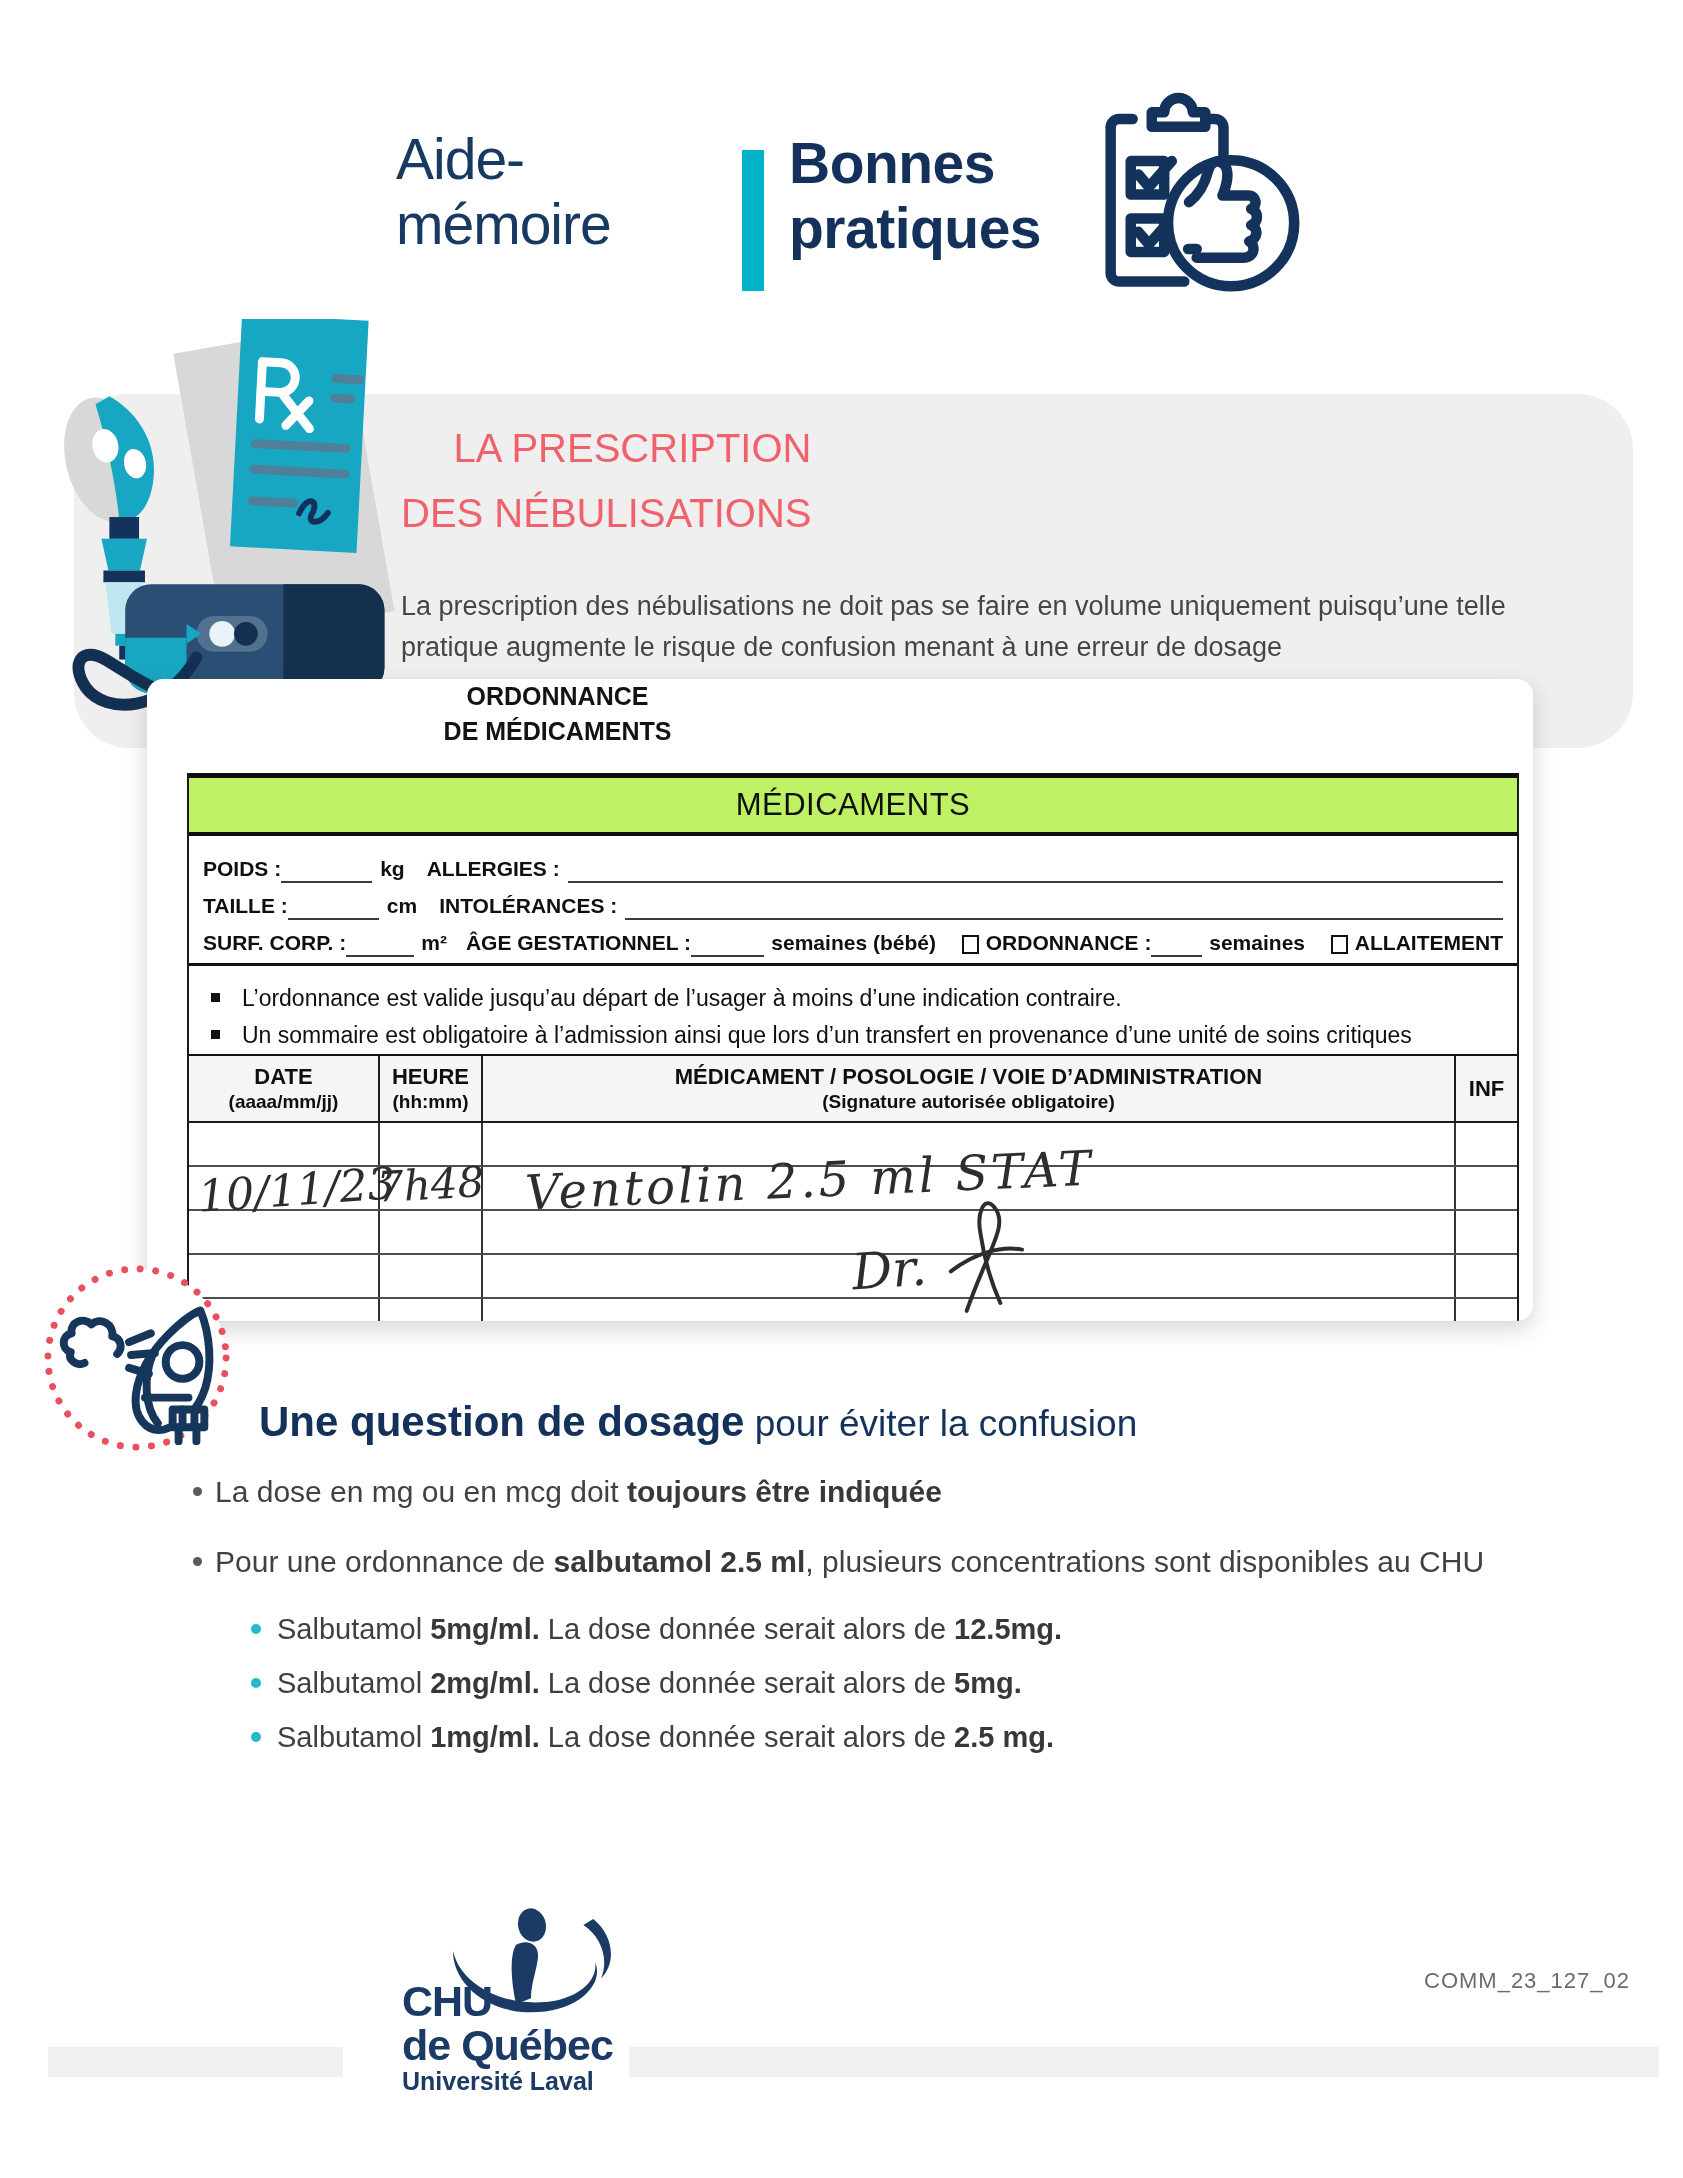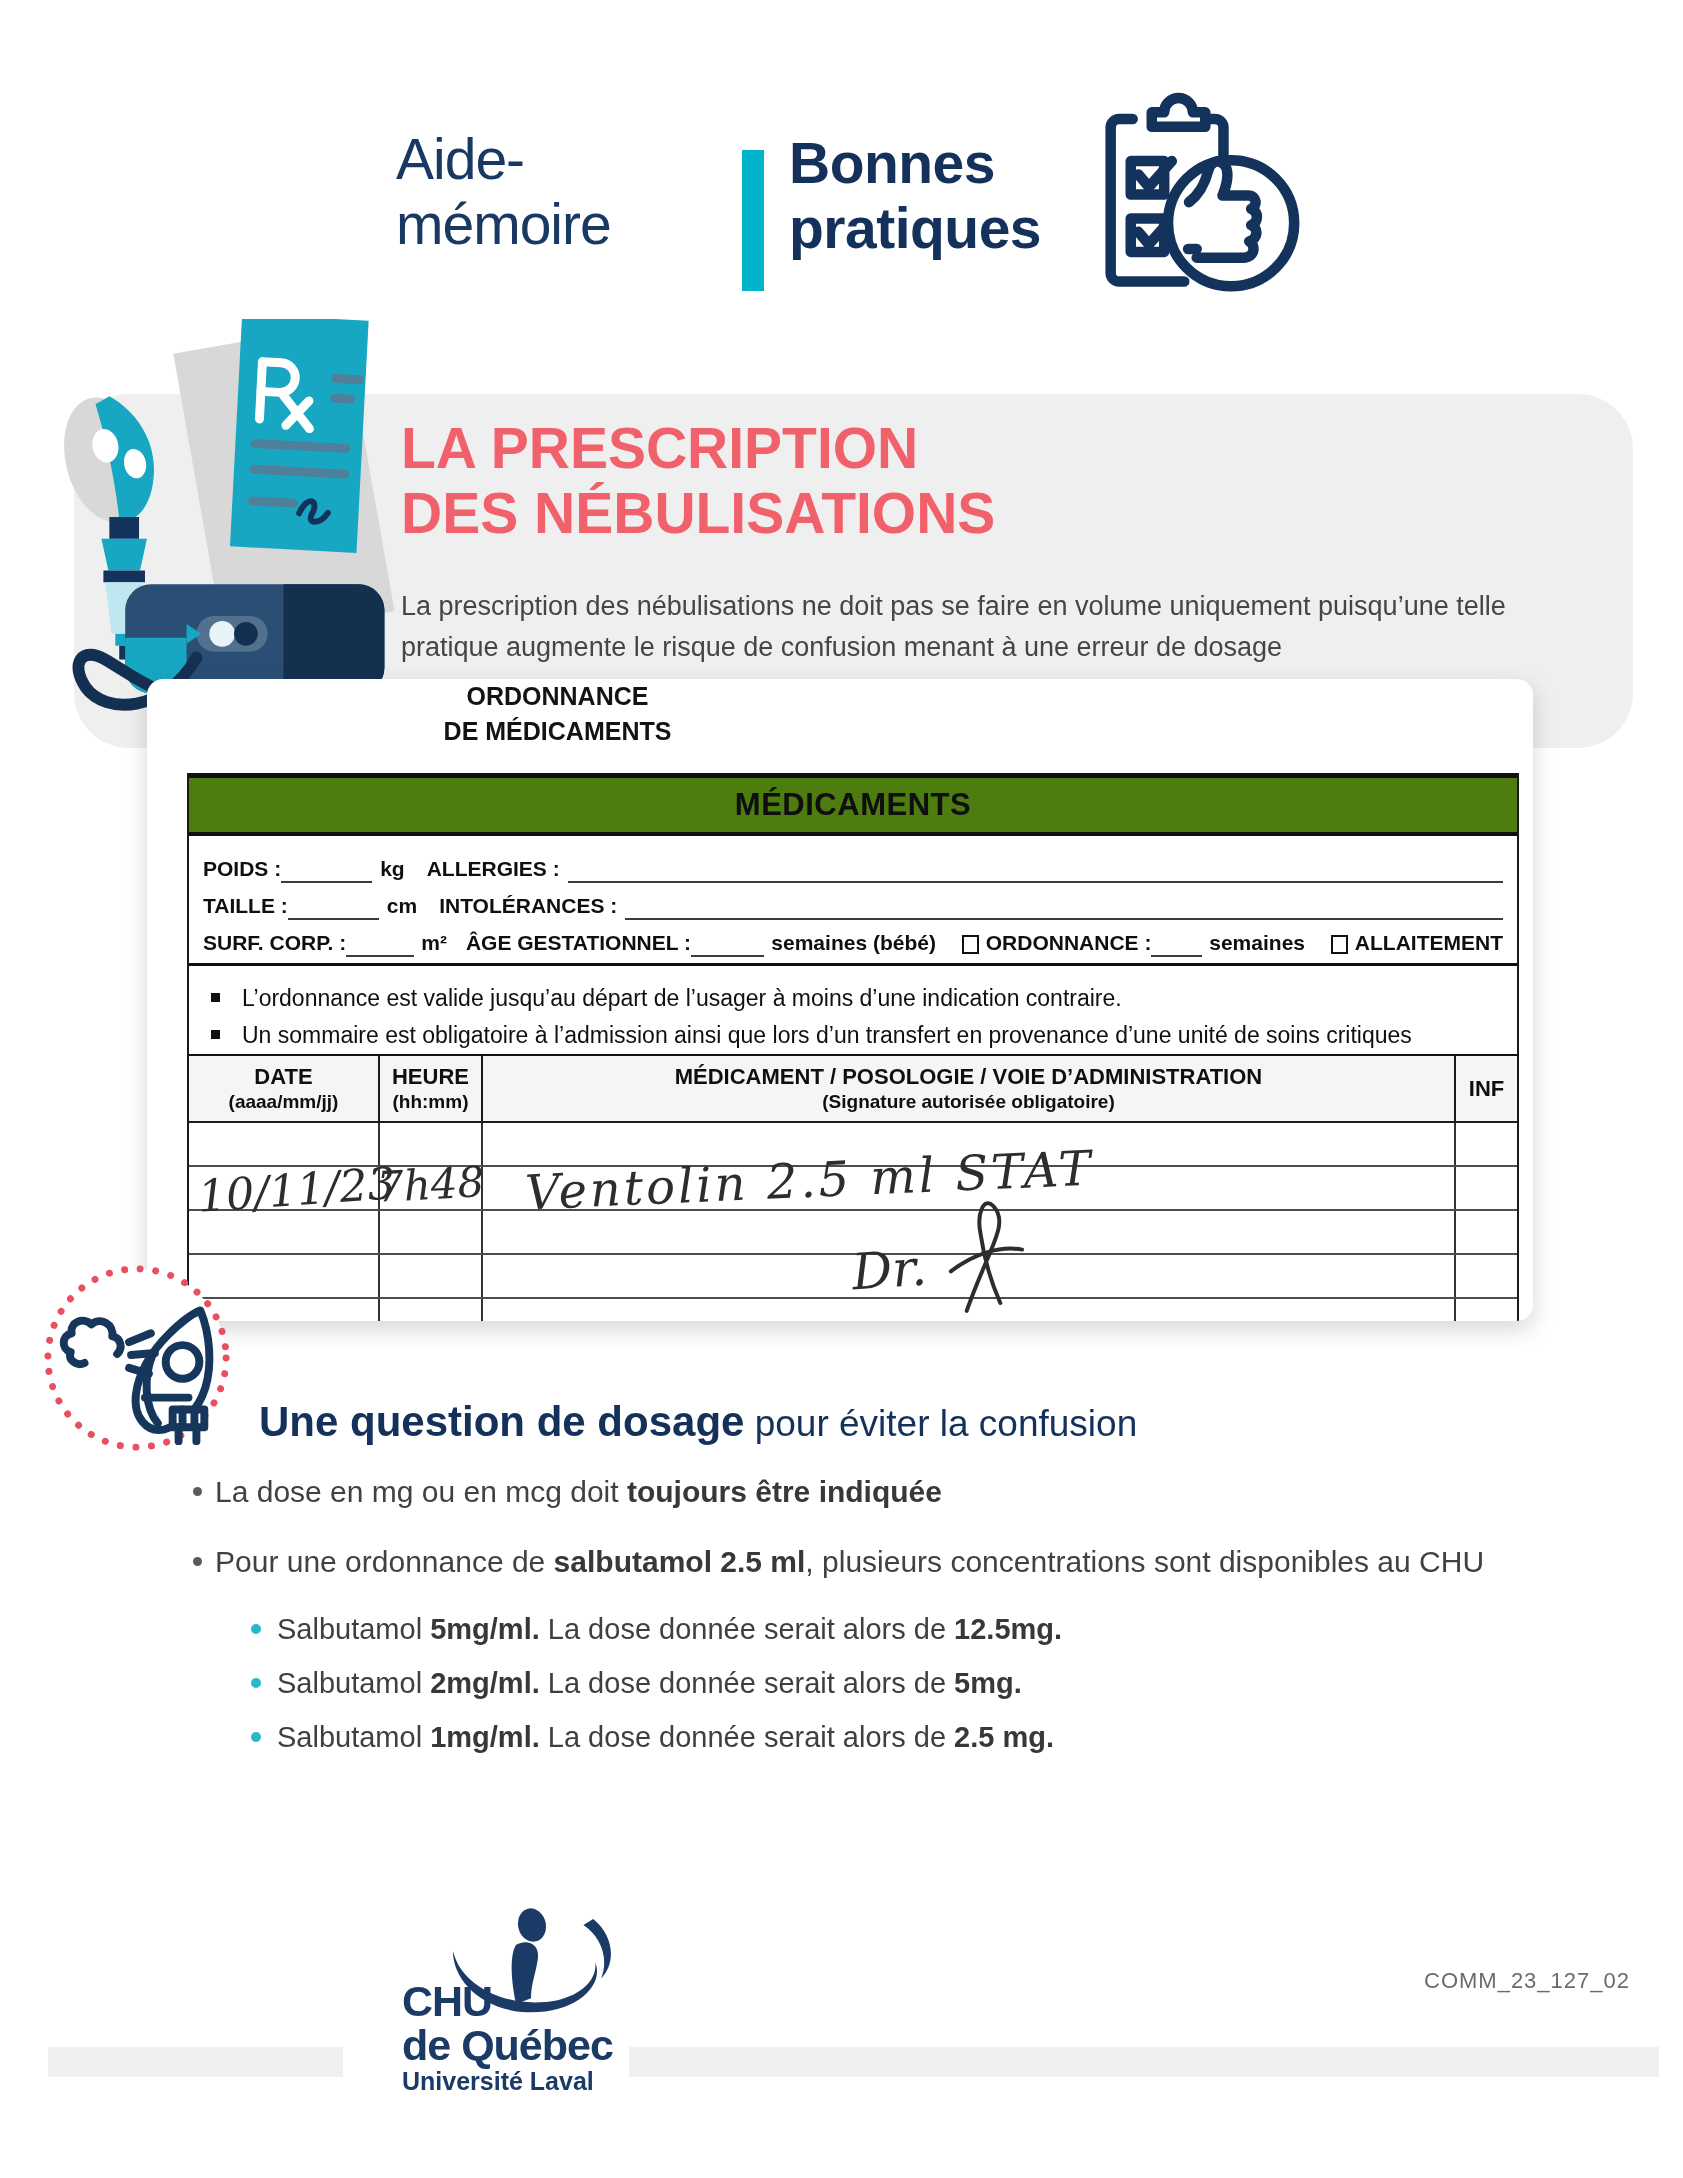"LA PRESCRIPTION" .intro-title { font-size: 57px -> 40px; font-weight: 700 -> 400; text-align: none -> right }
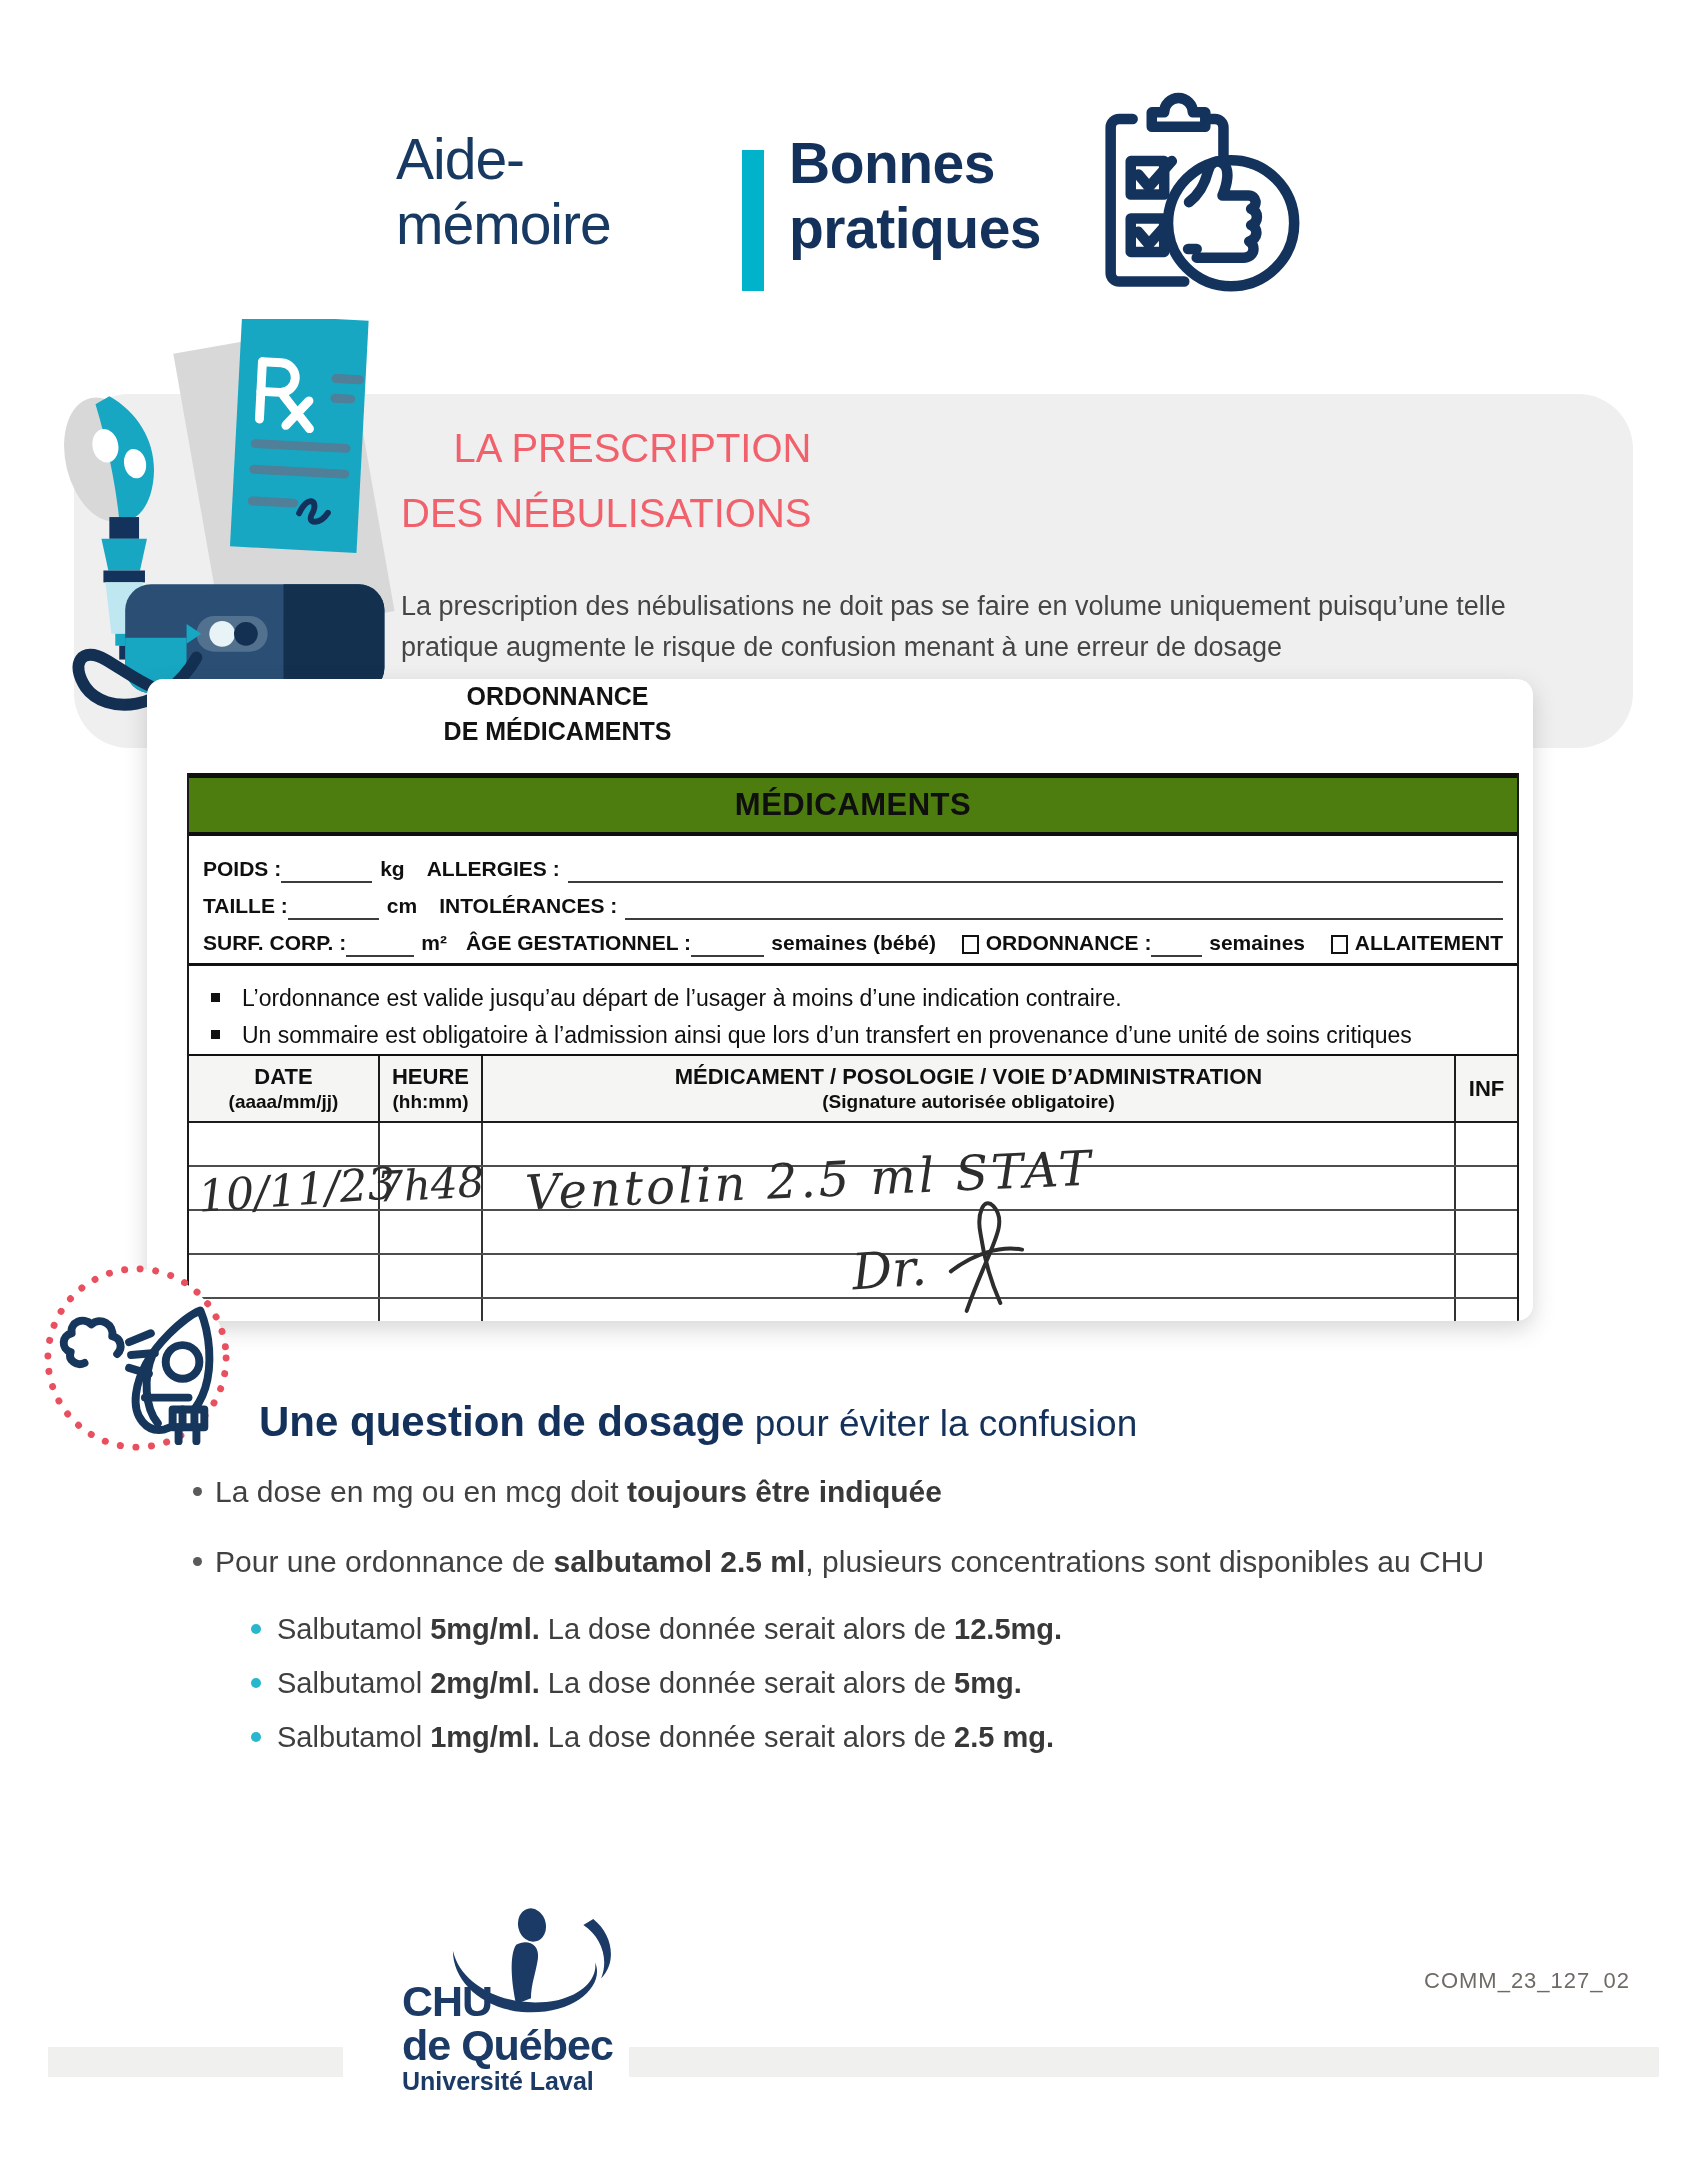"MÉDICAMENTS" .med-bar { background: #4d7c0f -> #bef264; font-weight: 700 -> 400 }
